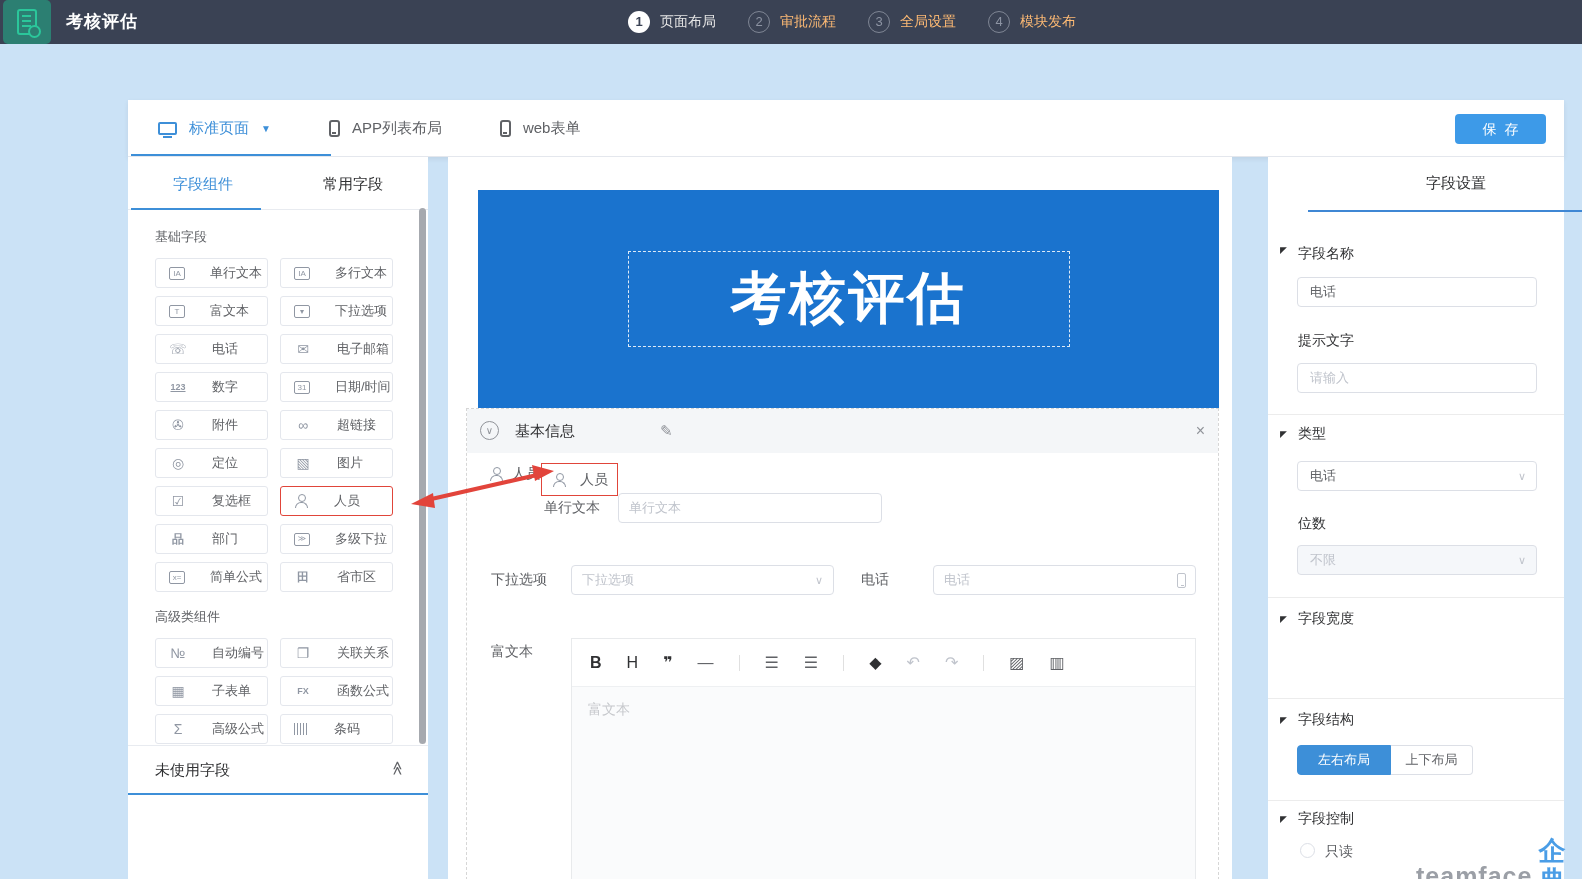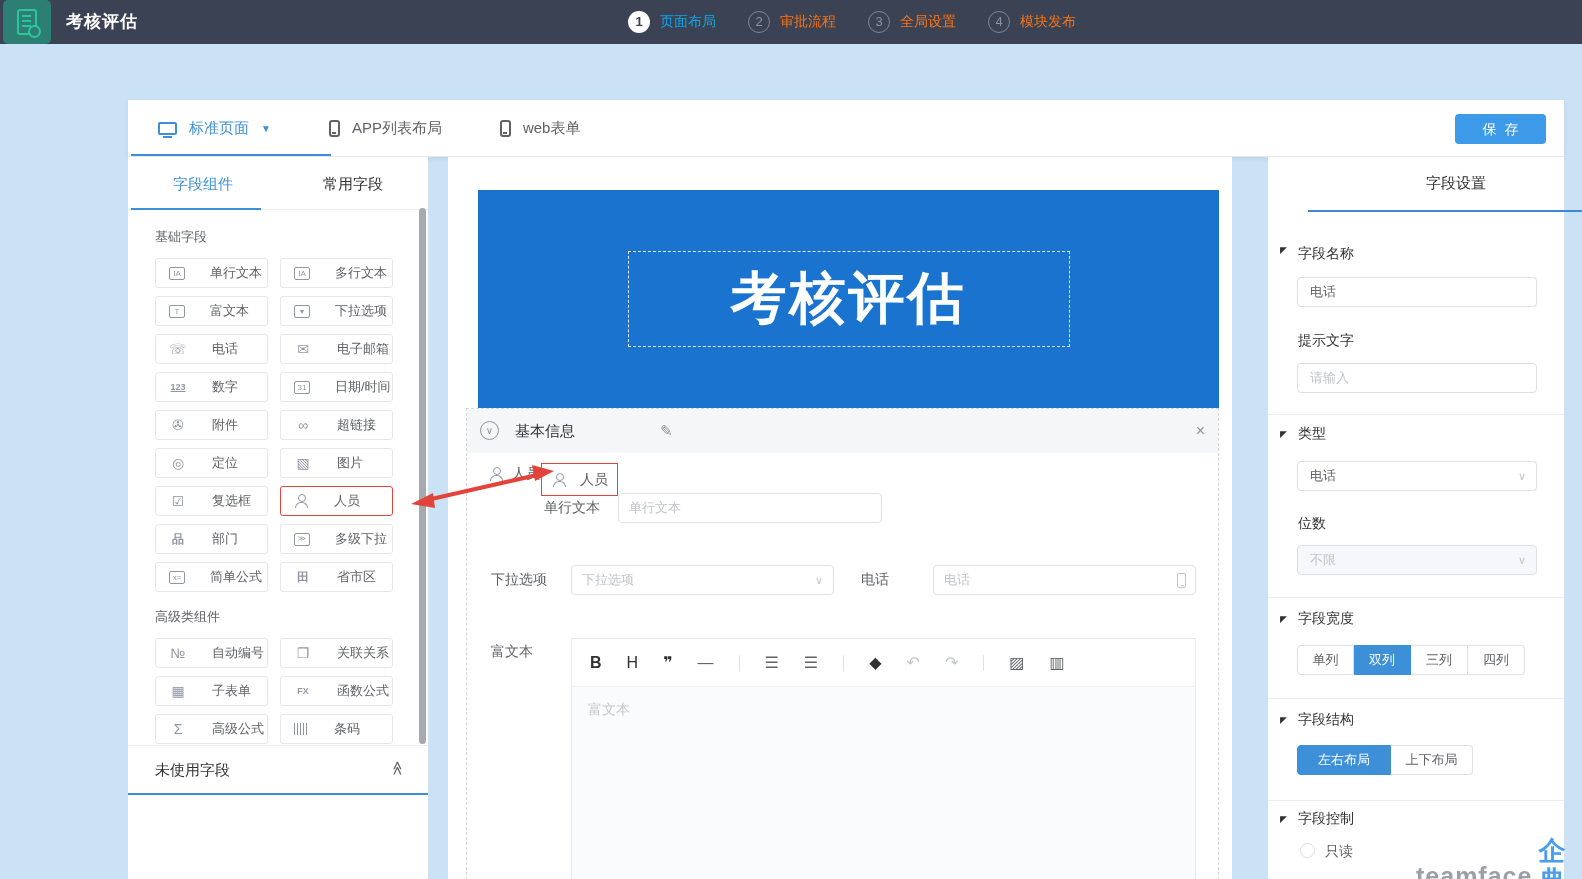"页面布局" .step.active .step-label { color: #0ea5e9 -> #e5e5e5 }
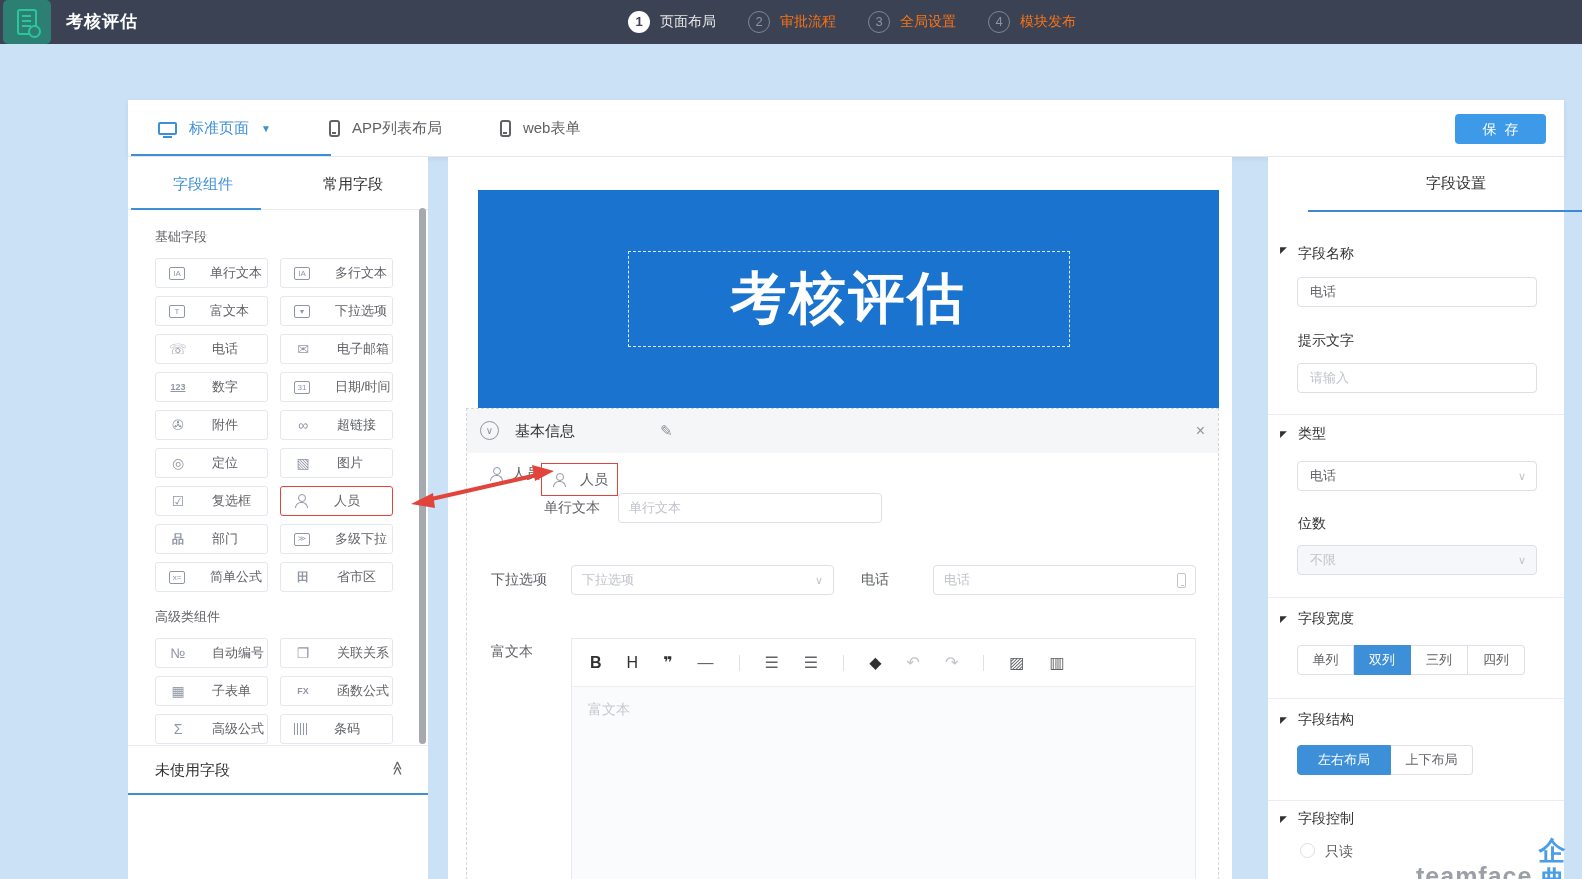"审批流程" .step-label { color: #f97316 -> #fdba74 }
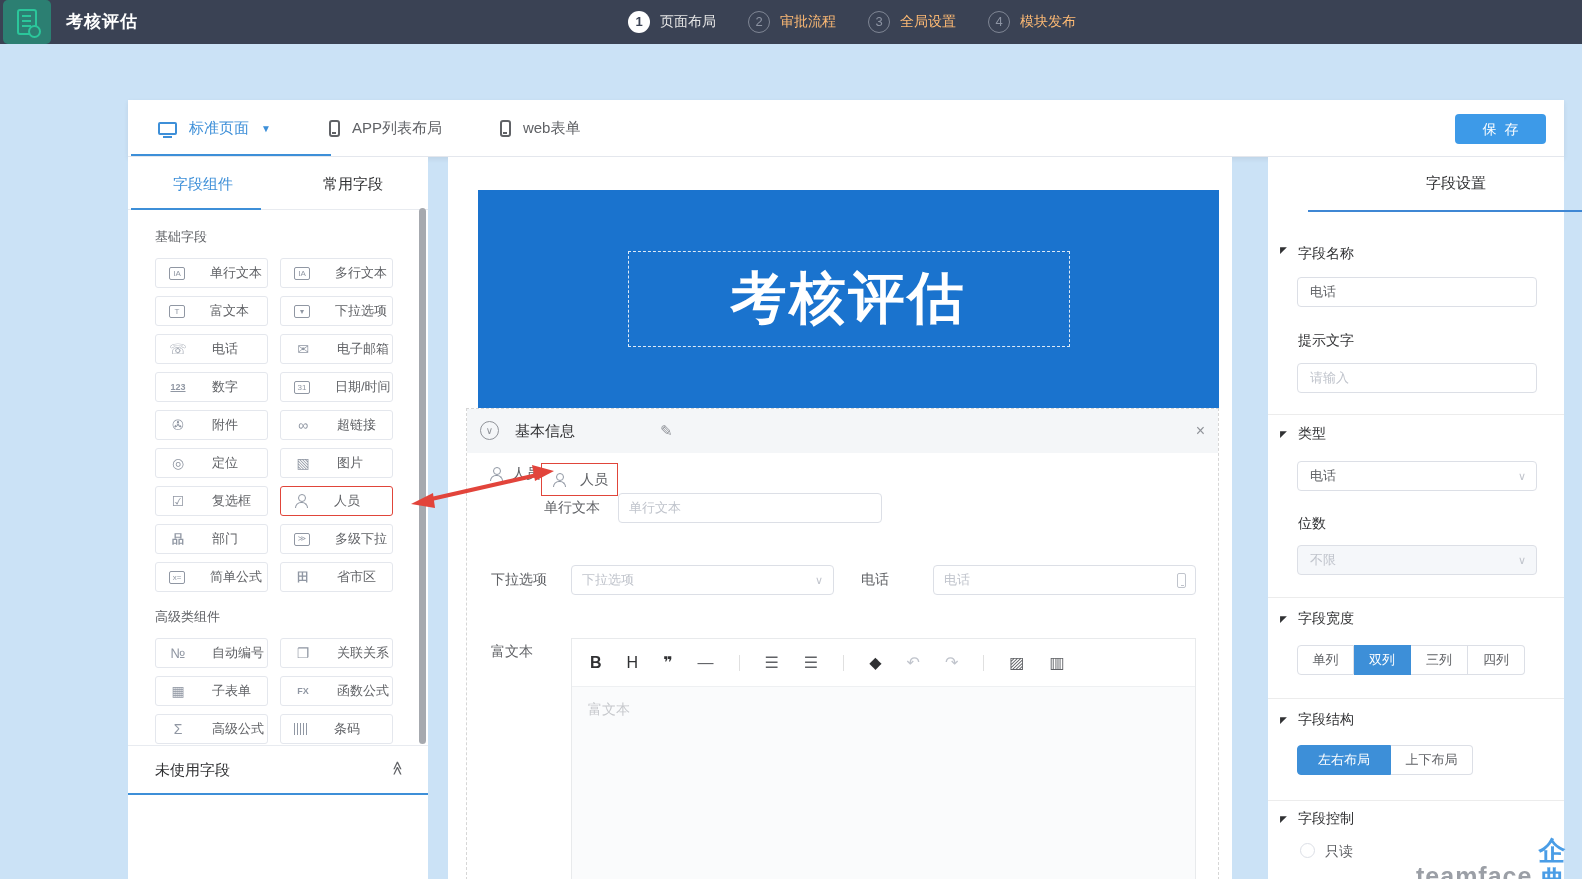"单列" div.seg { html: <div> <div>单列</div> <div>双列</div> <div>三列</div> <div>四列</div> </div> -> none }
